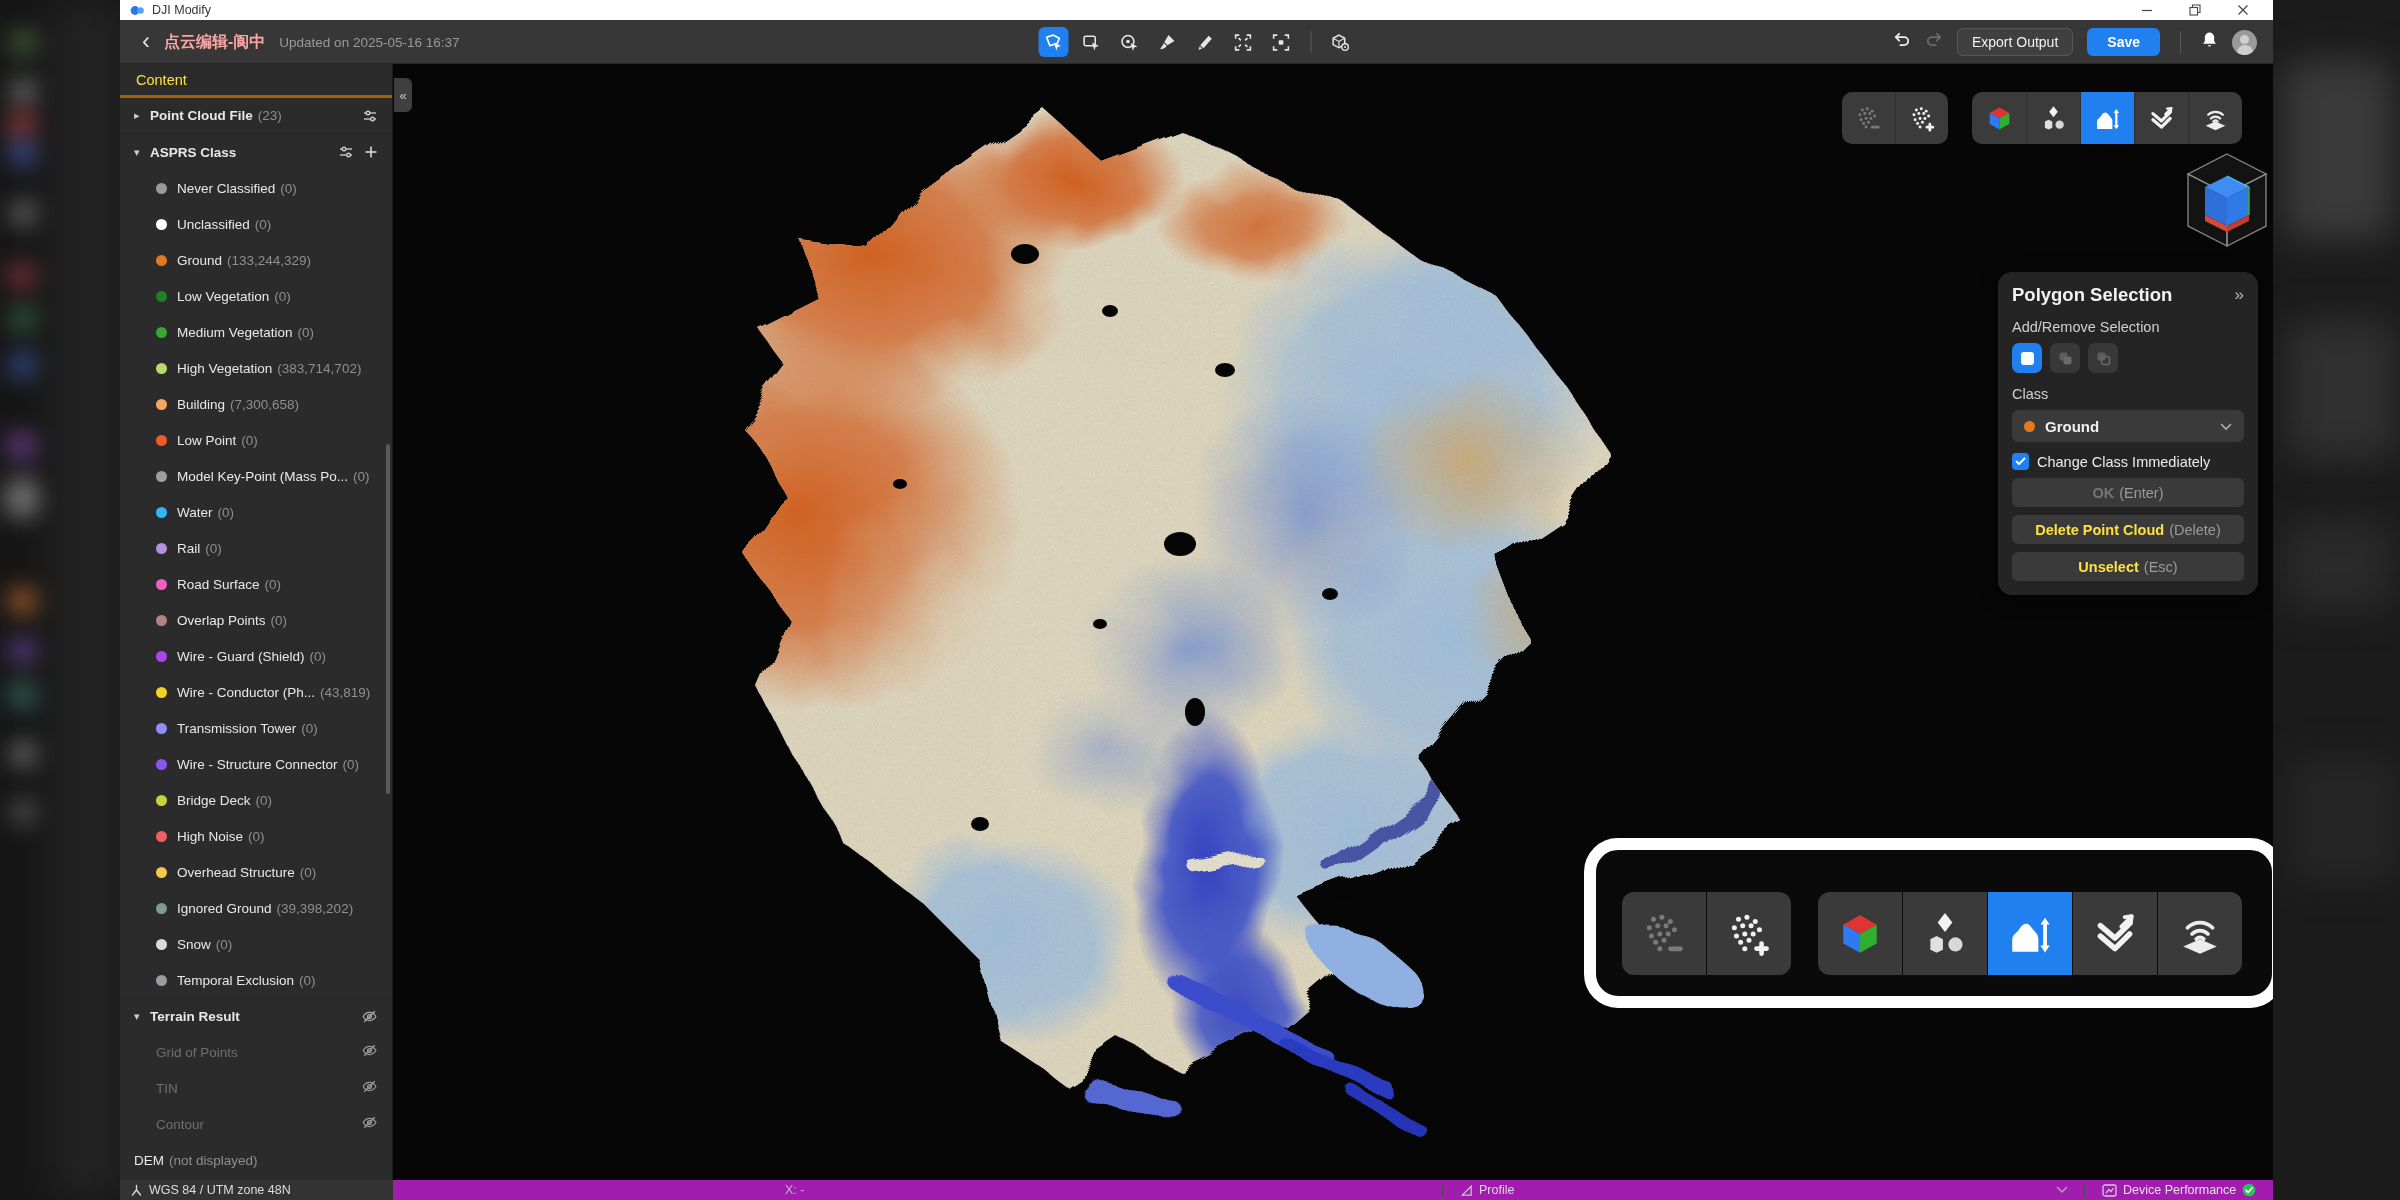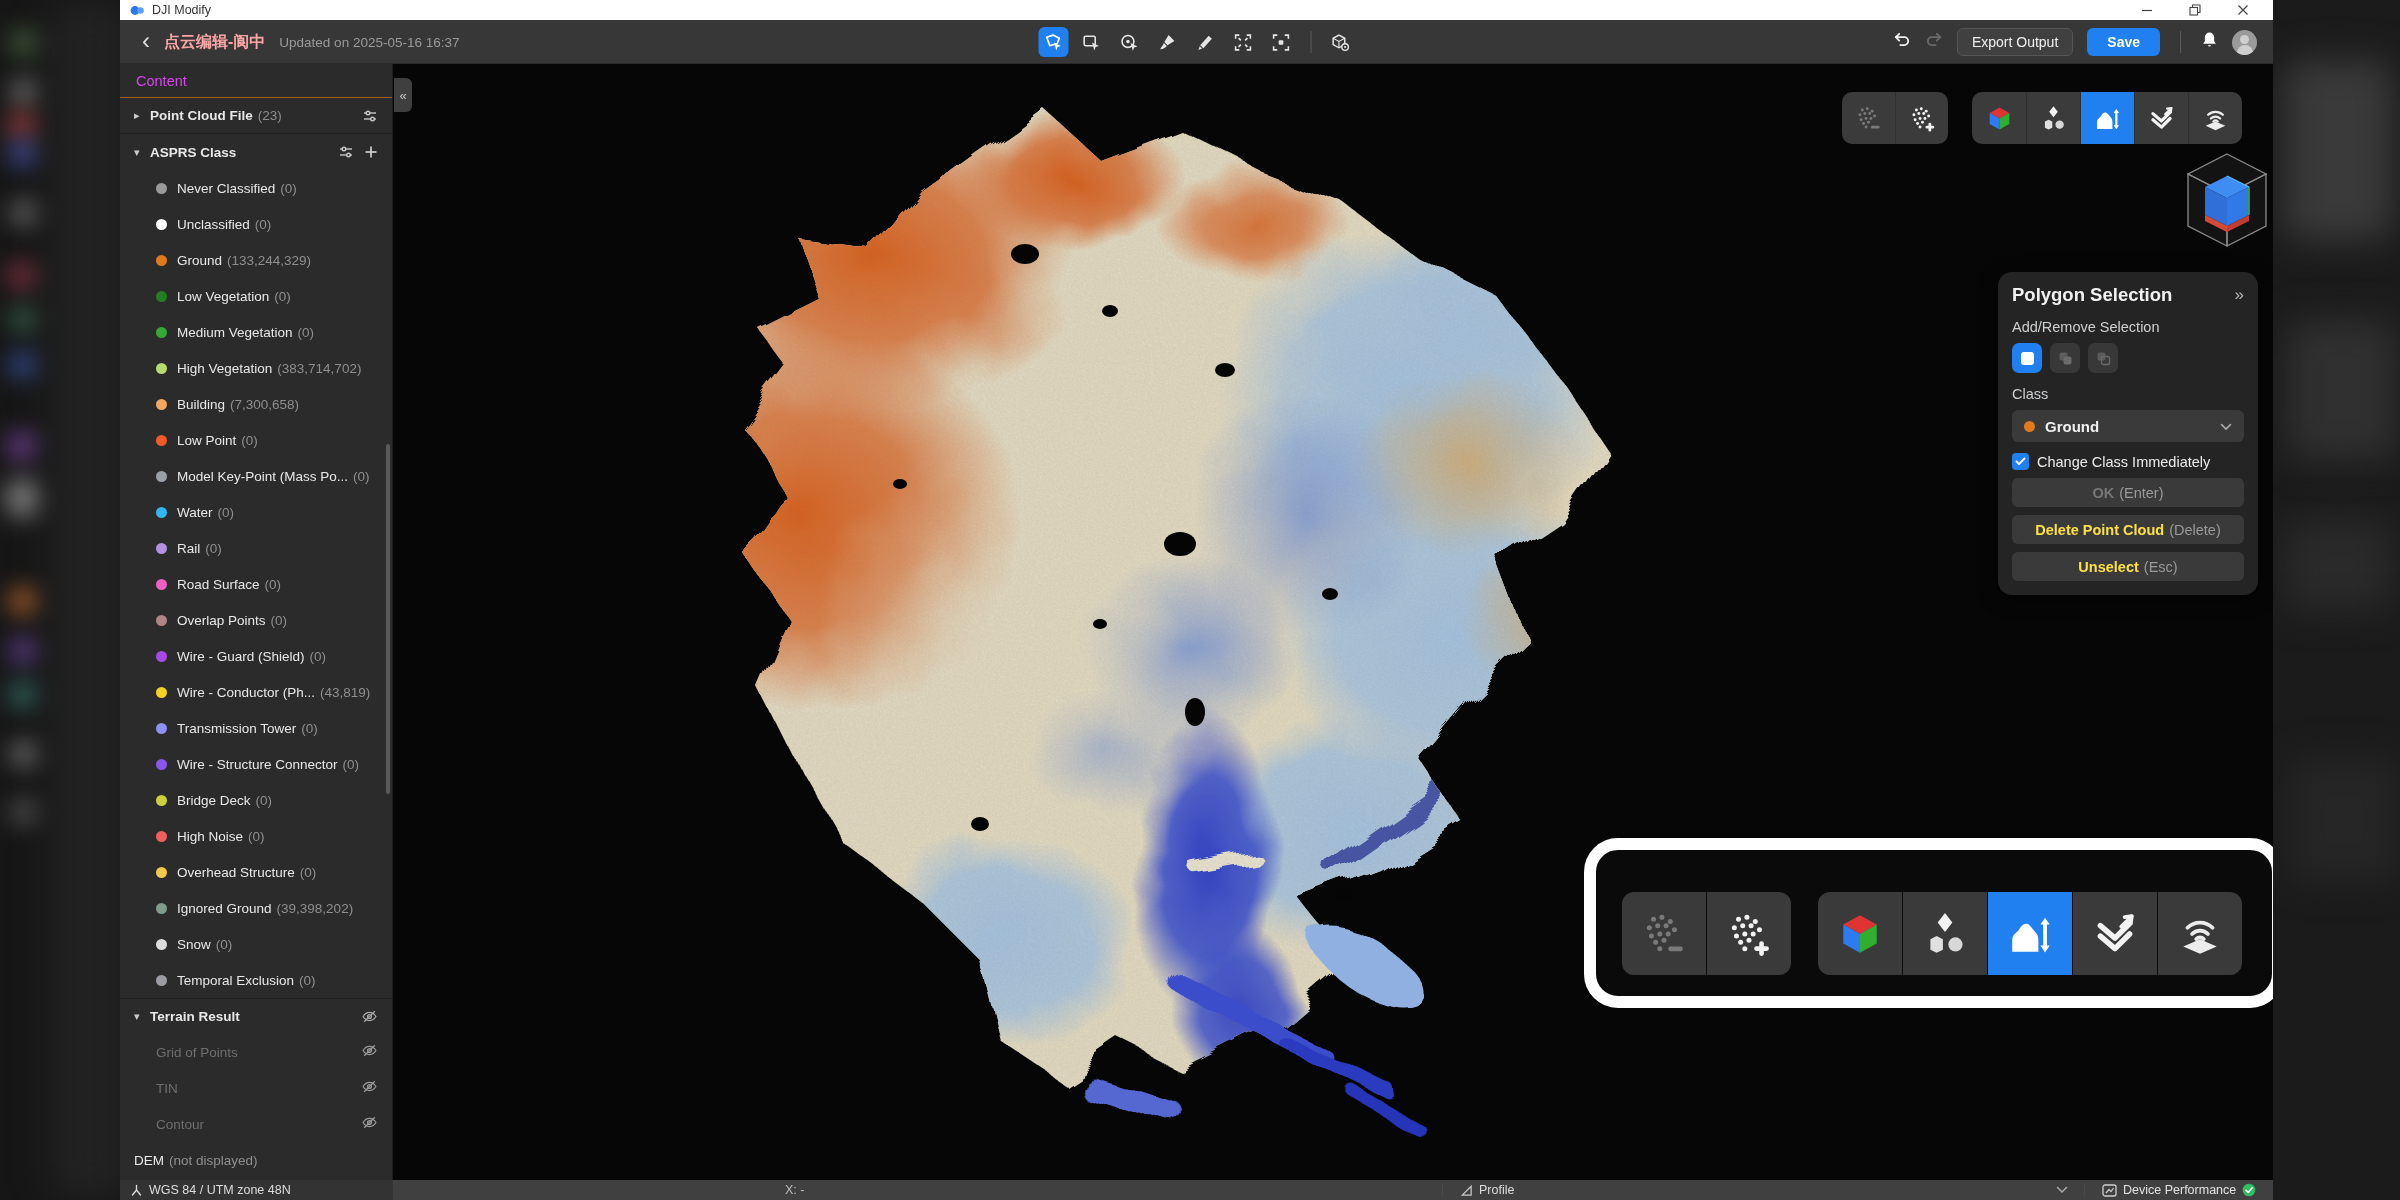"Content" #sidebar .hdr { border-bottom: 1px solid #a16207 -> 3px solid #a16207; color: #d946ef -> #fde047 }
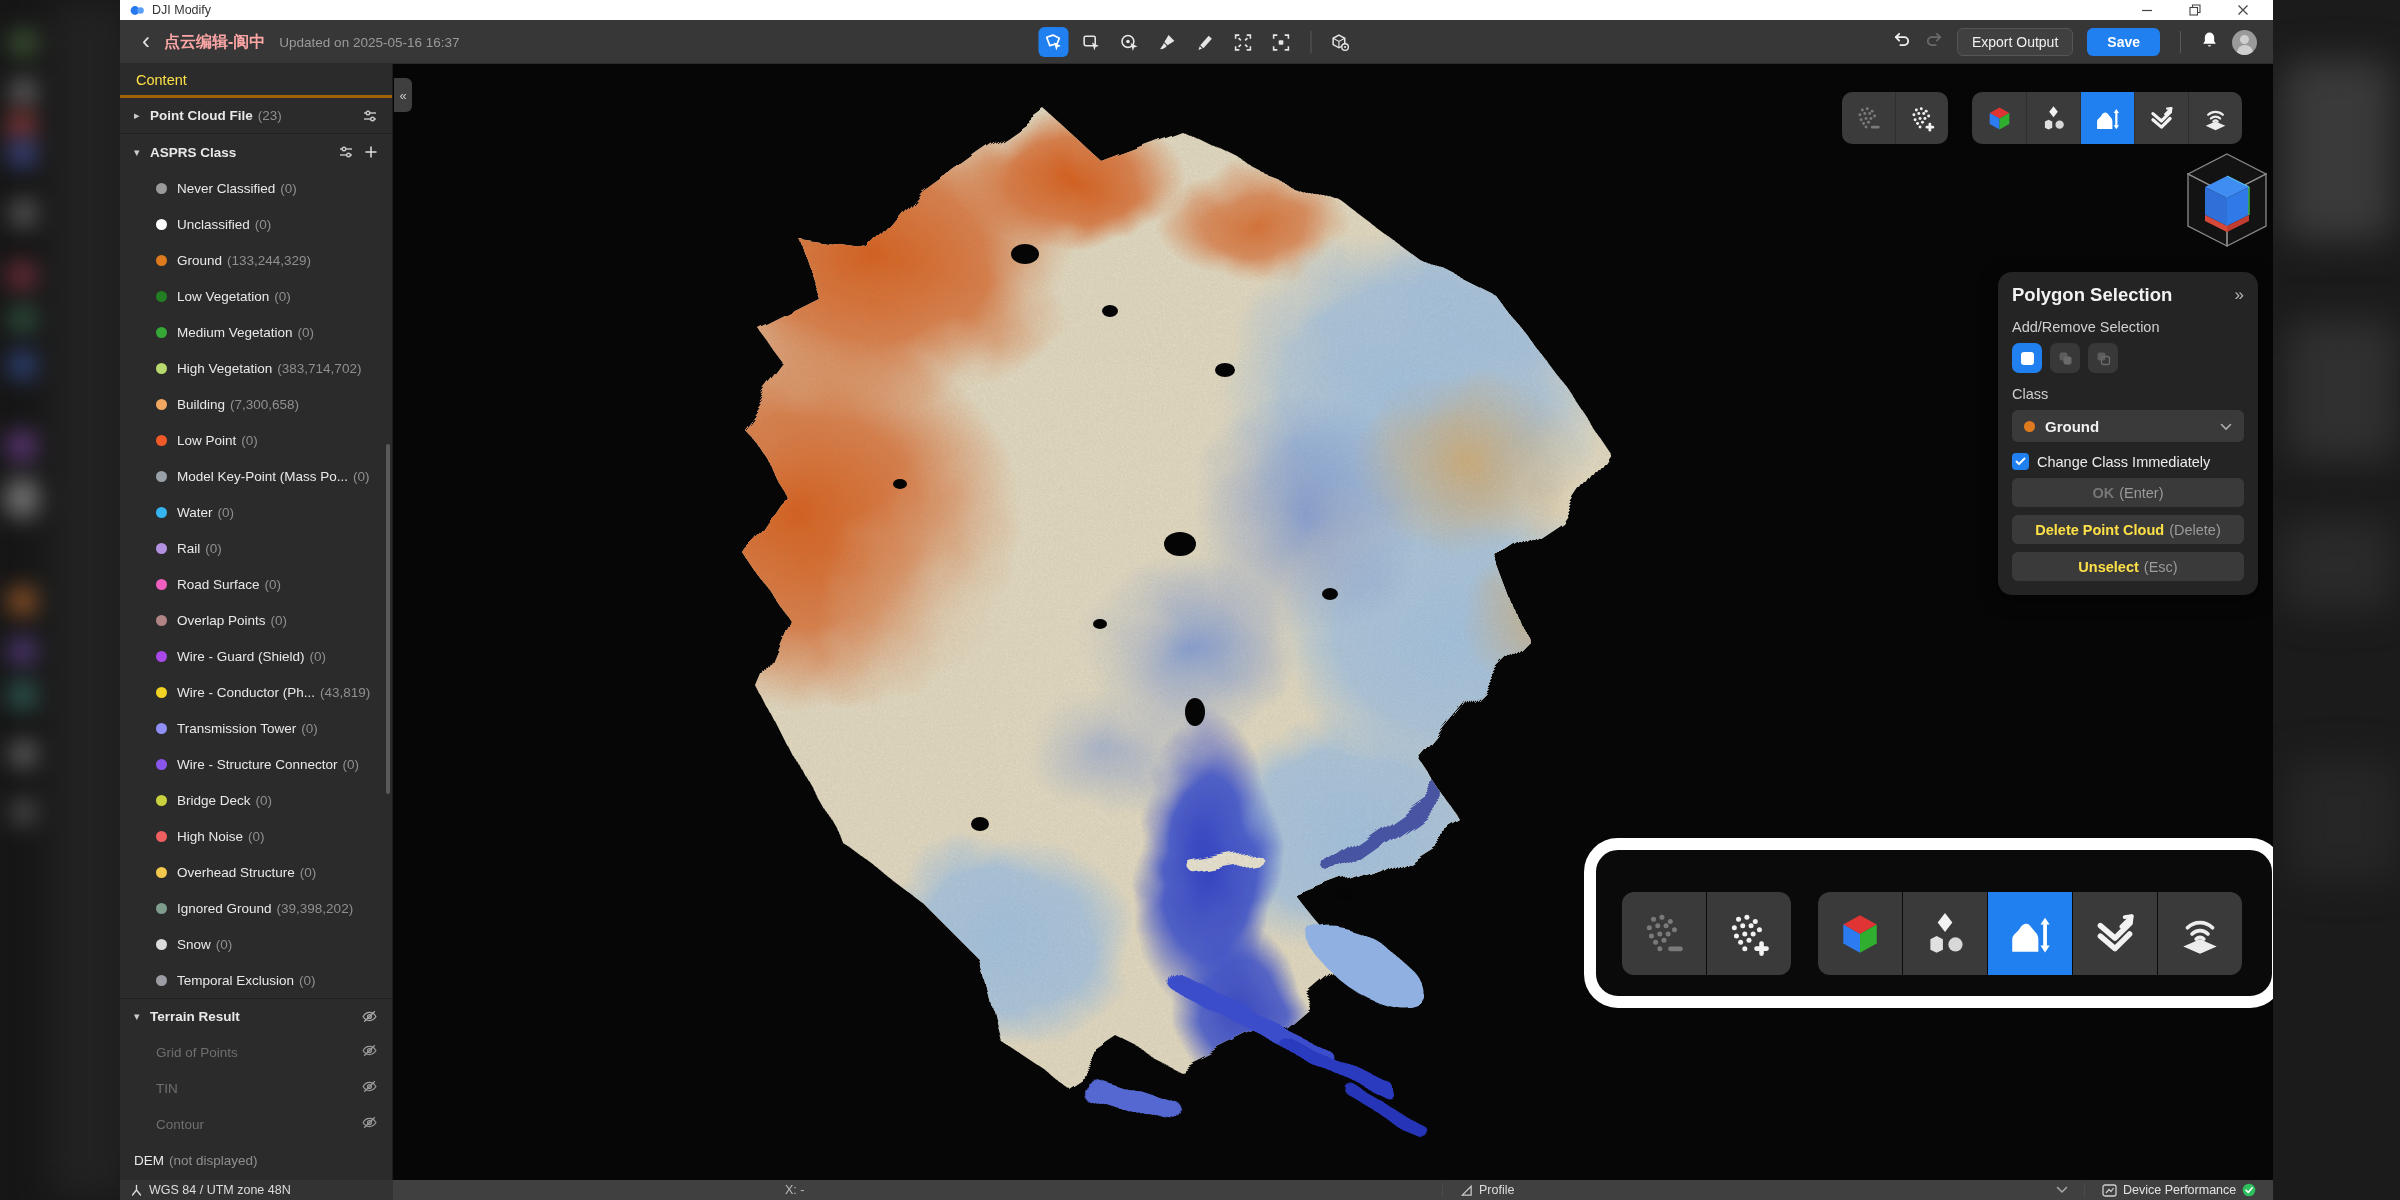"WGS 84 / UTM zone" #statusbar { background: #404040 -> #a21caf }
